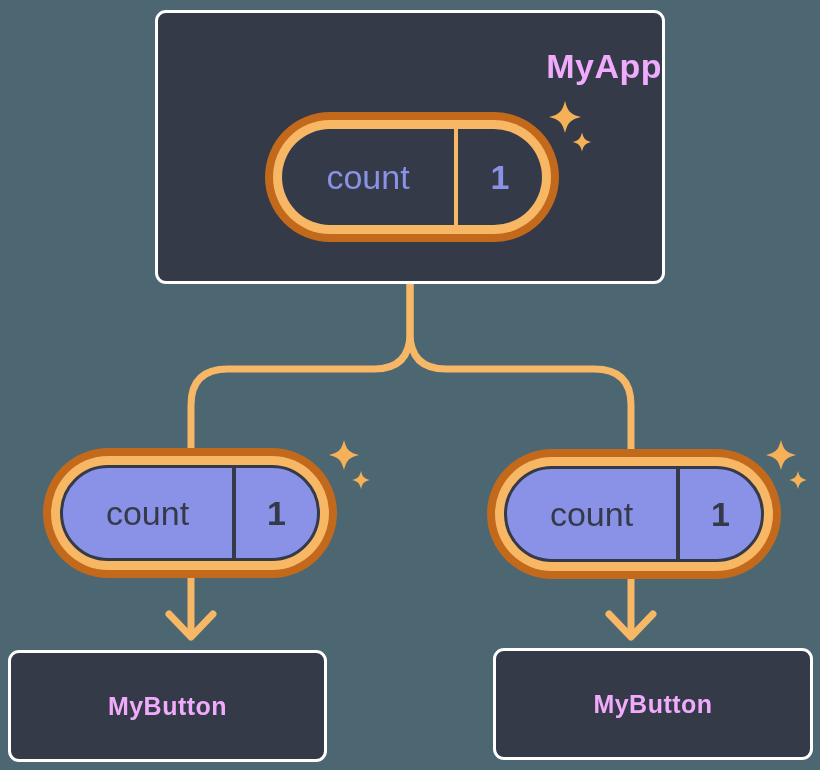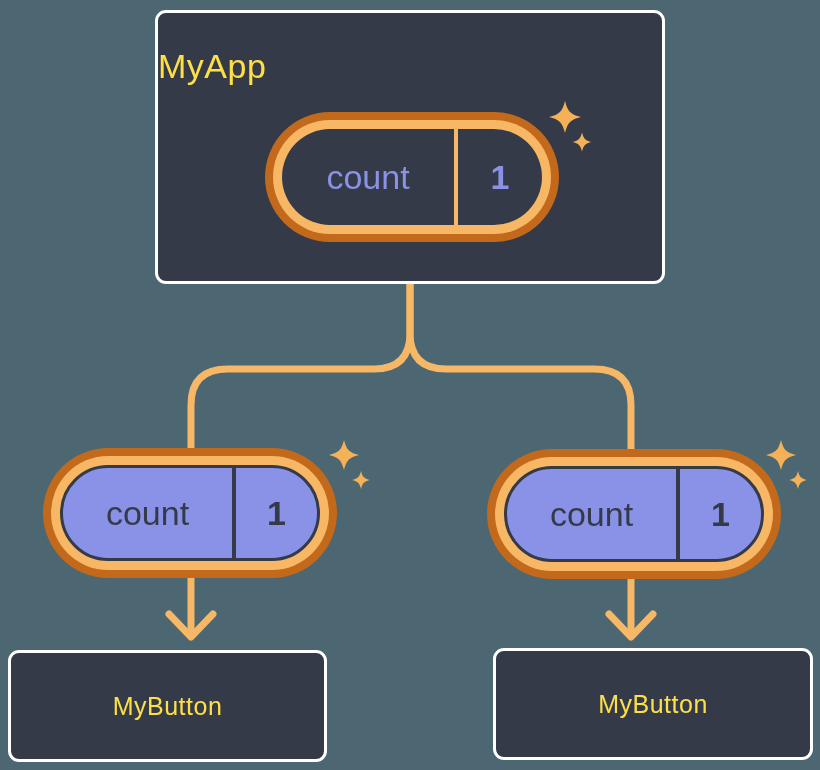"MyApp" .card-title { color: #fde047 -> #f0abfc; font-weight: 400 -> 700; text-align: left -> right }
